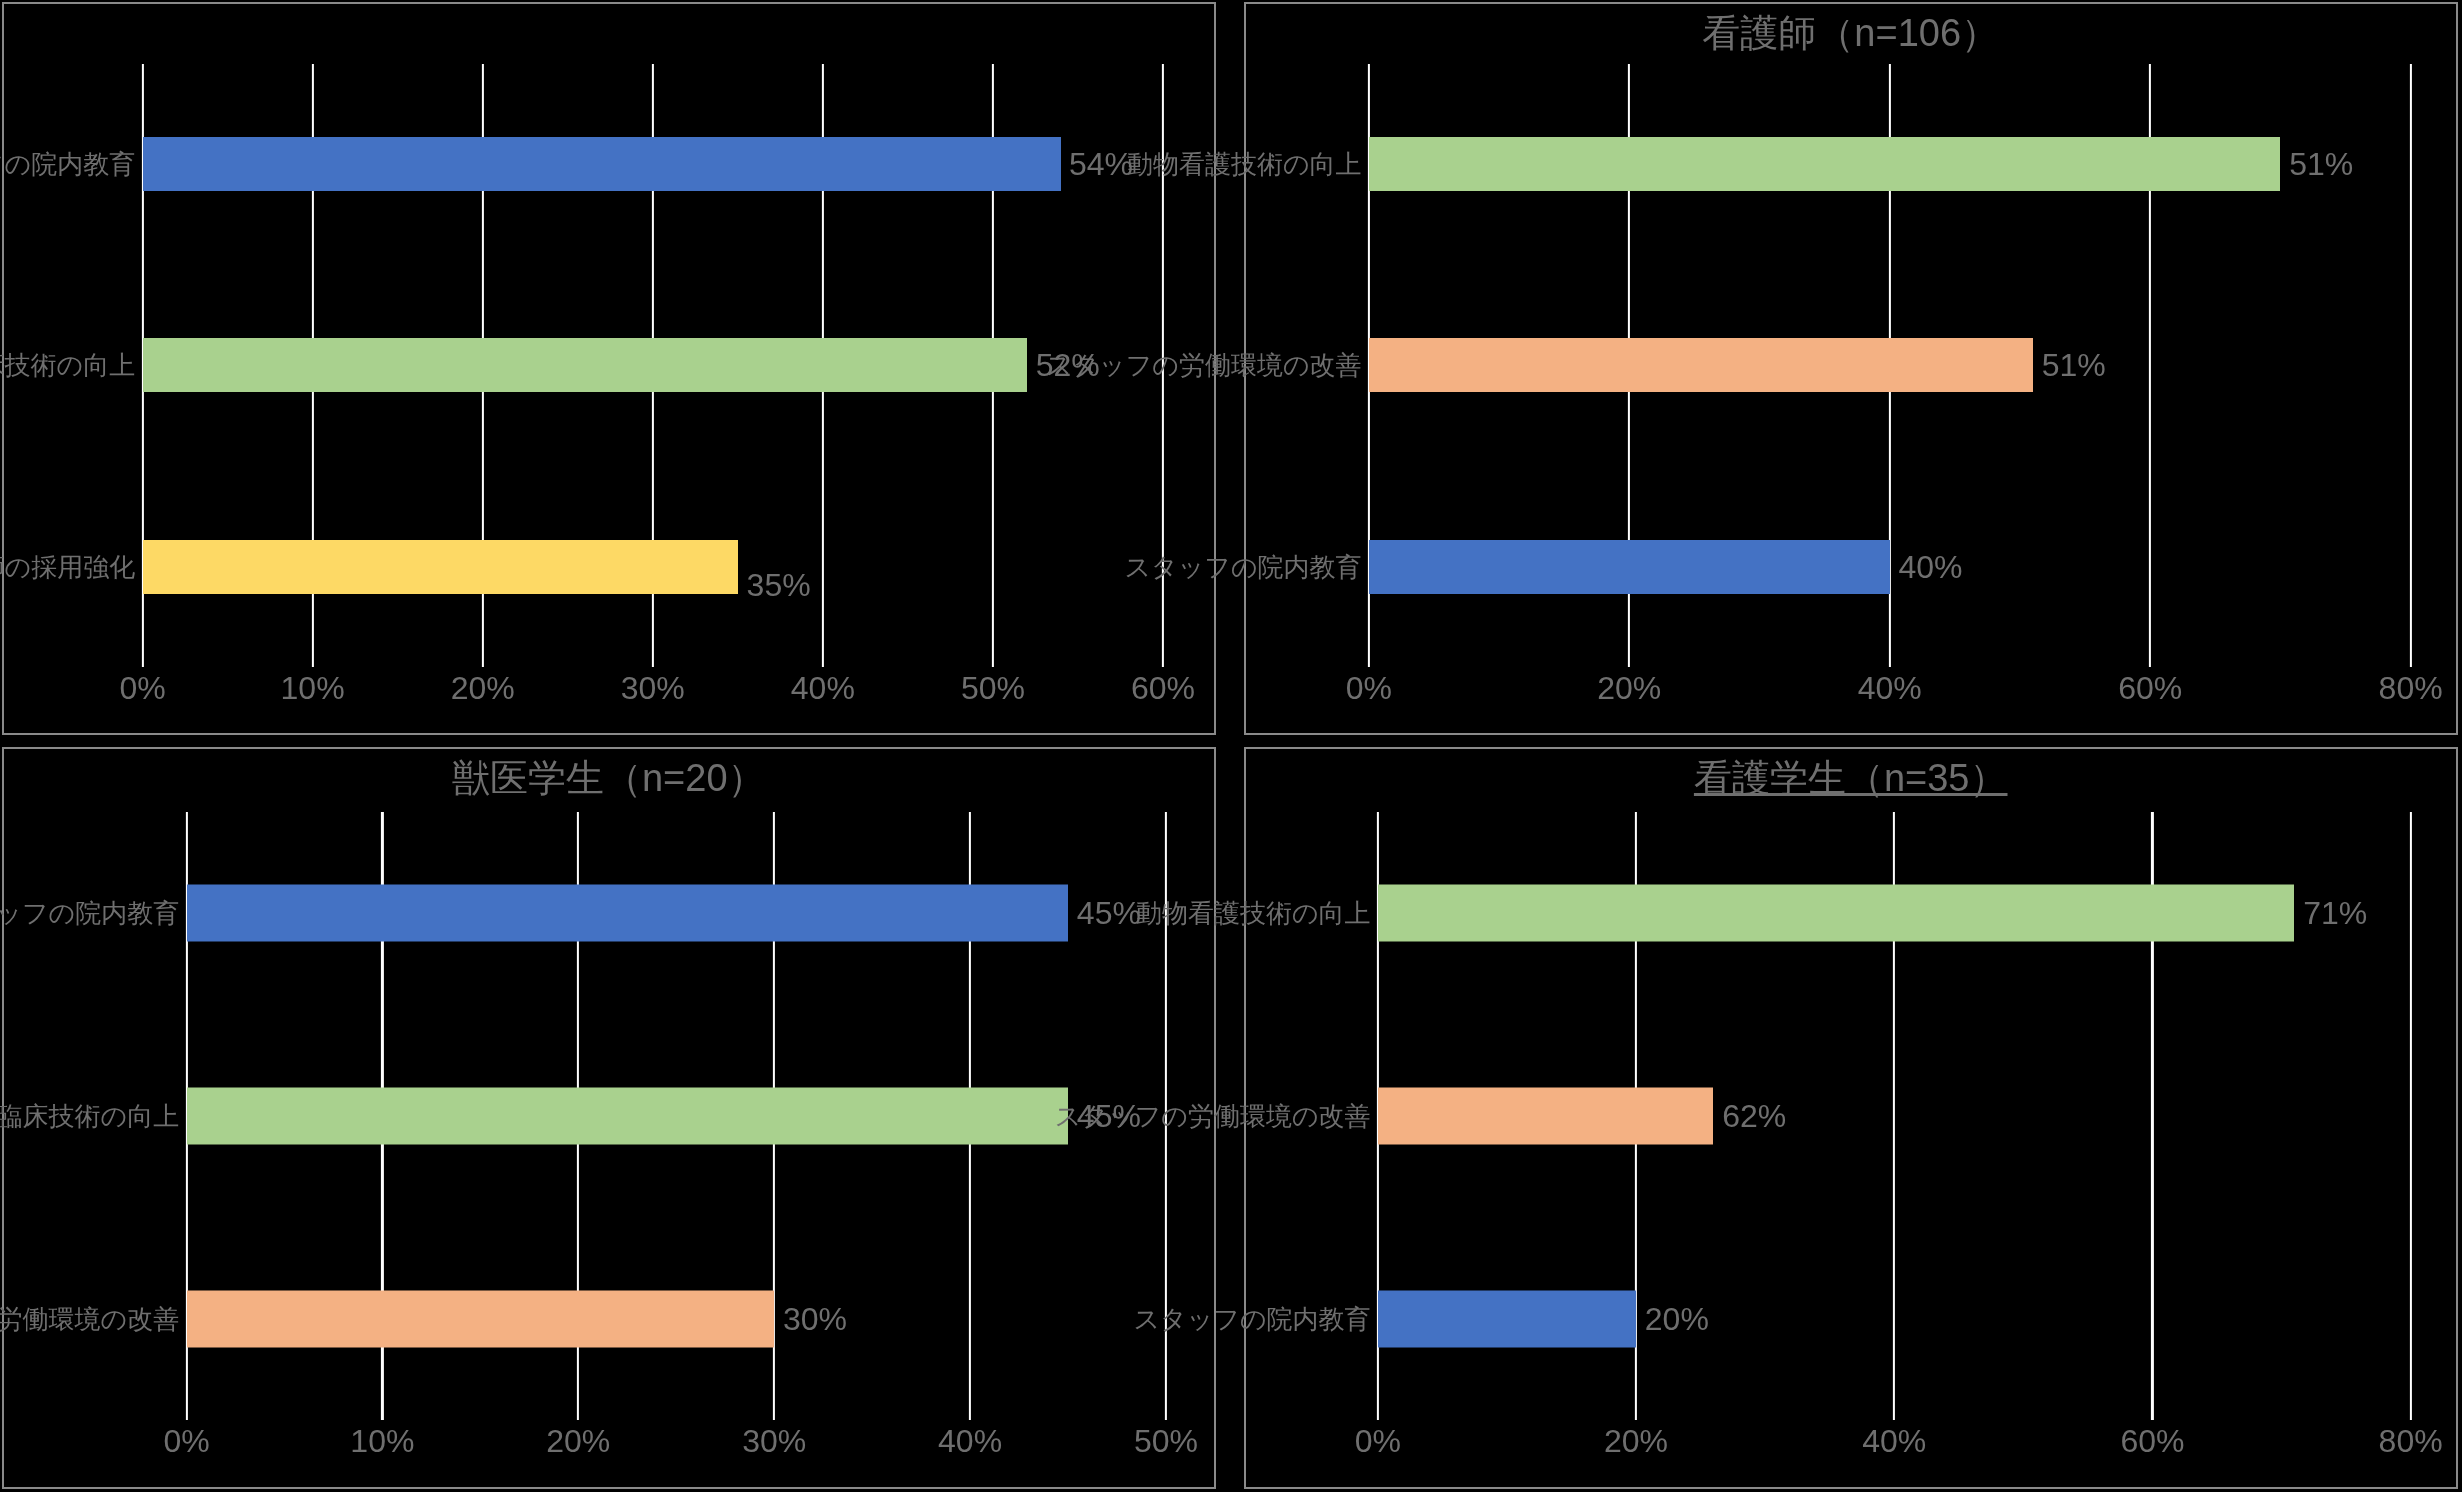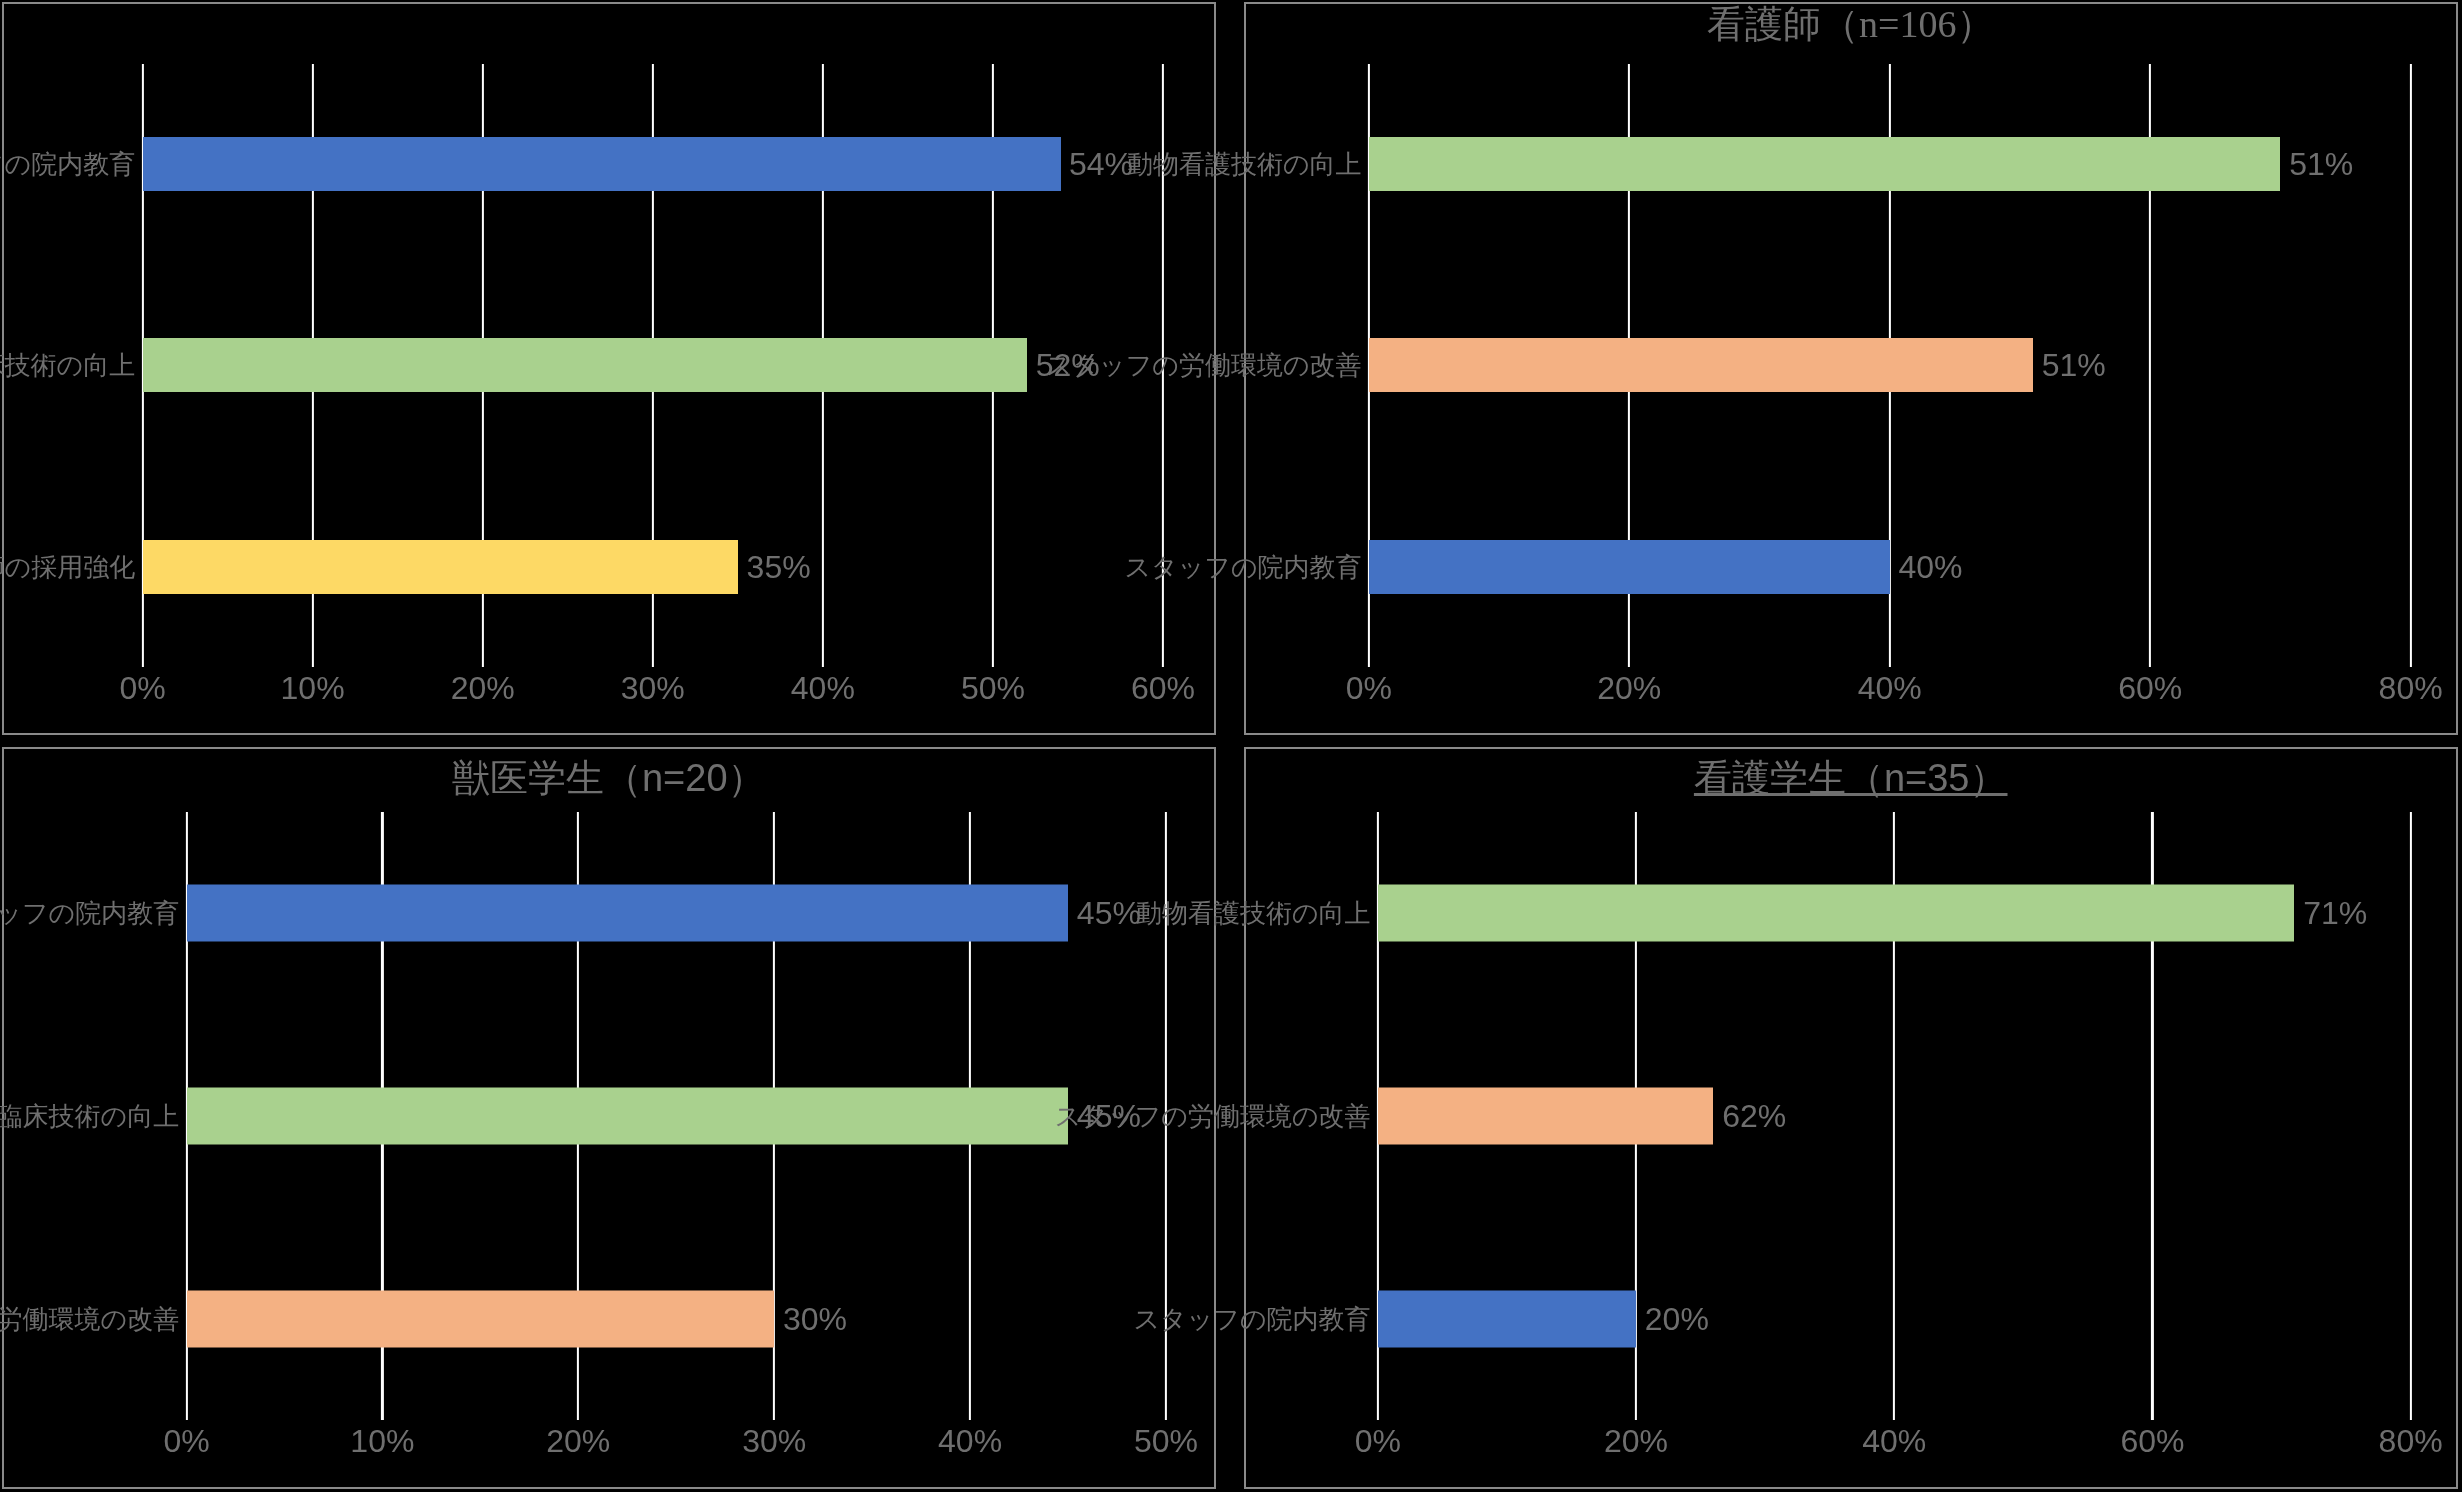"看護師（n=106）" .cell-tr .chart-title { font-family: Liberation Serif, serif -> none; top: 1px -> 10px }
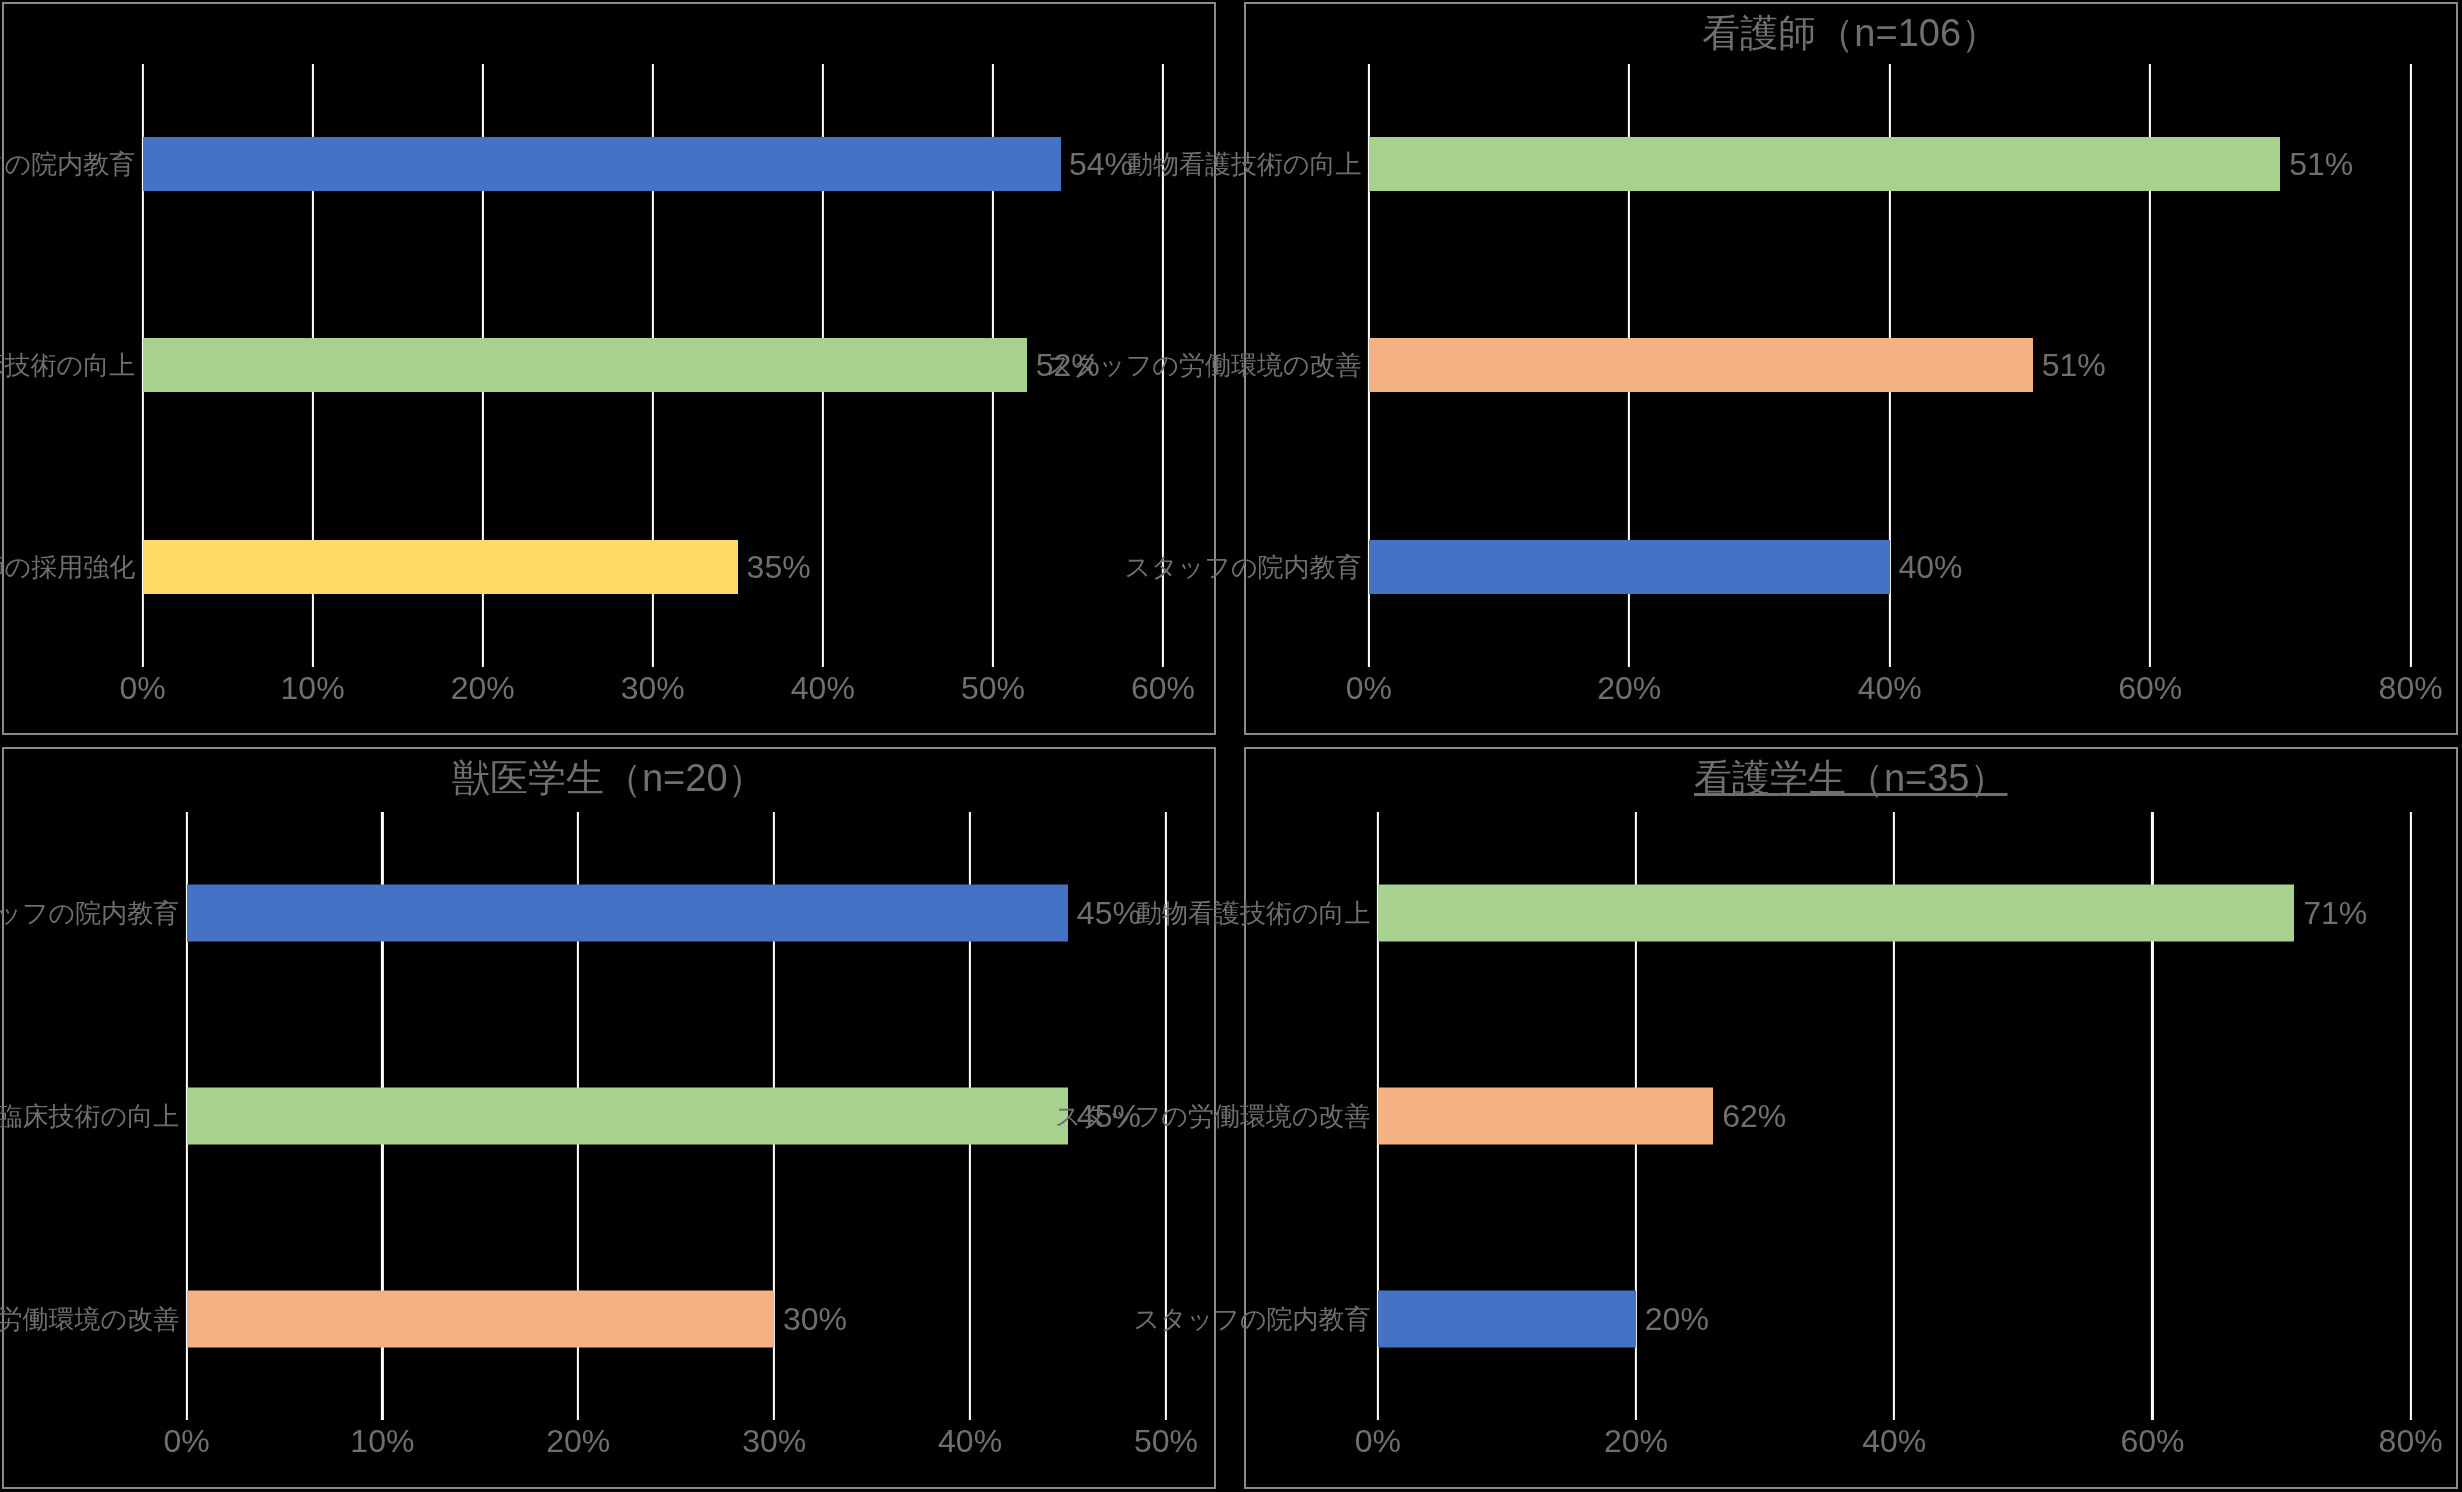"35%" div.bar-value { margin-top: none -> 18px }
